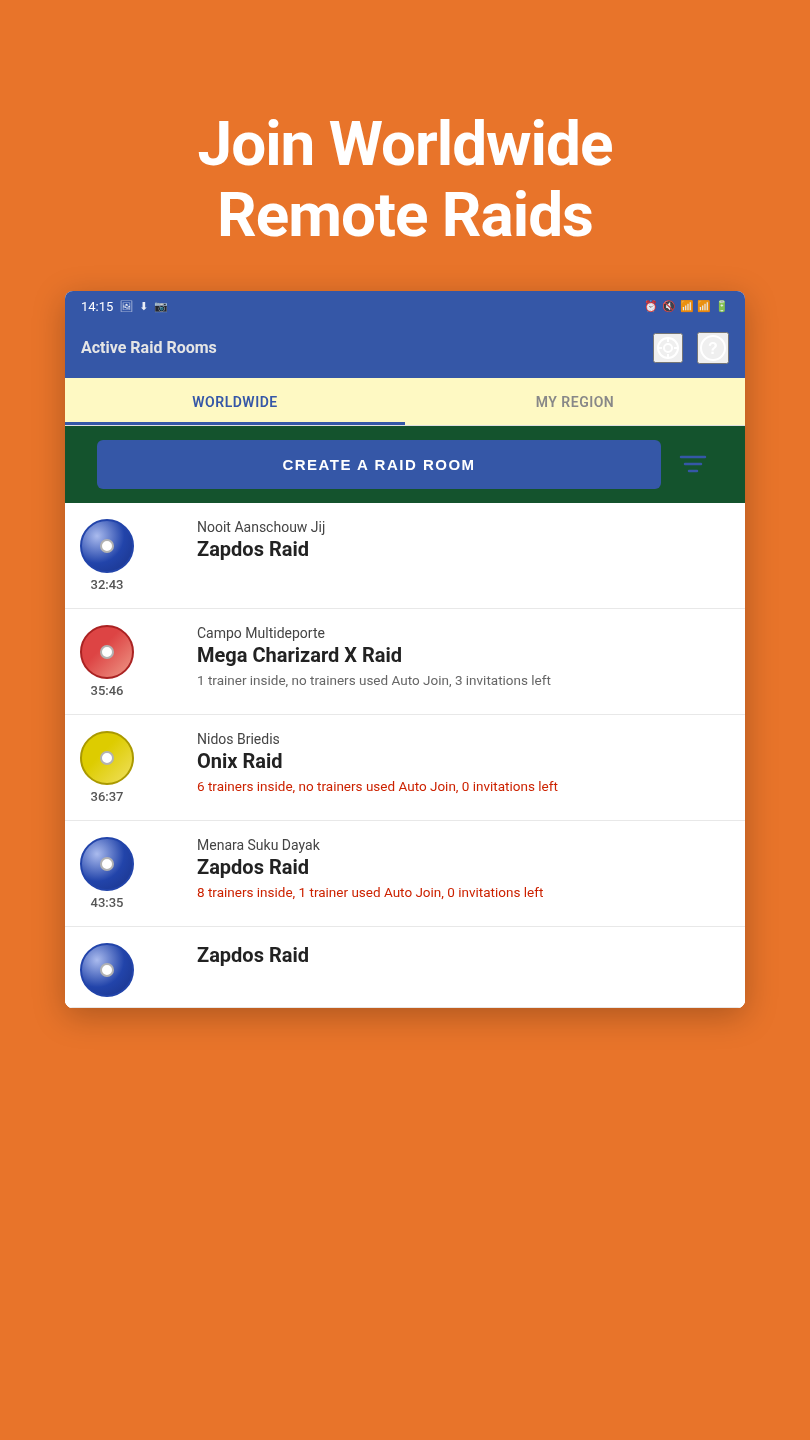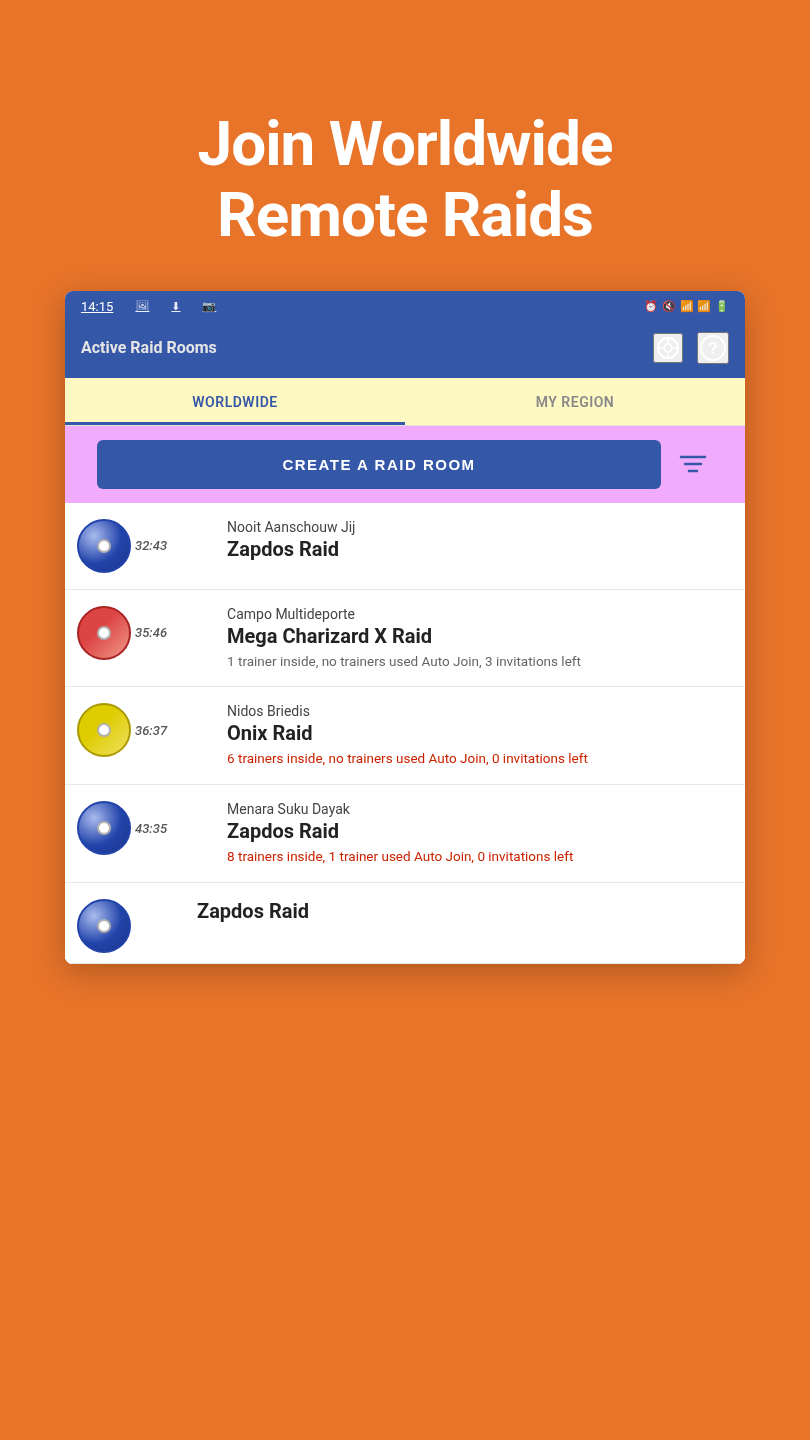"14:15" .status-left { gap: 22px -> 6px; text-decoration: underline -> none }
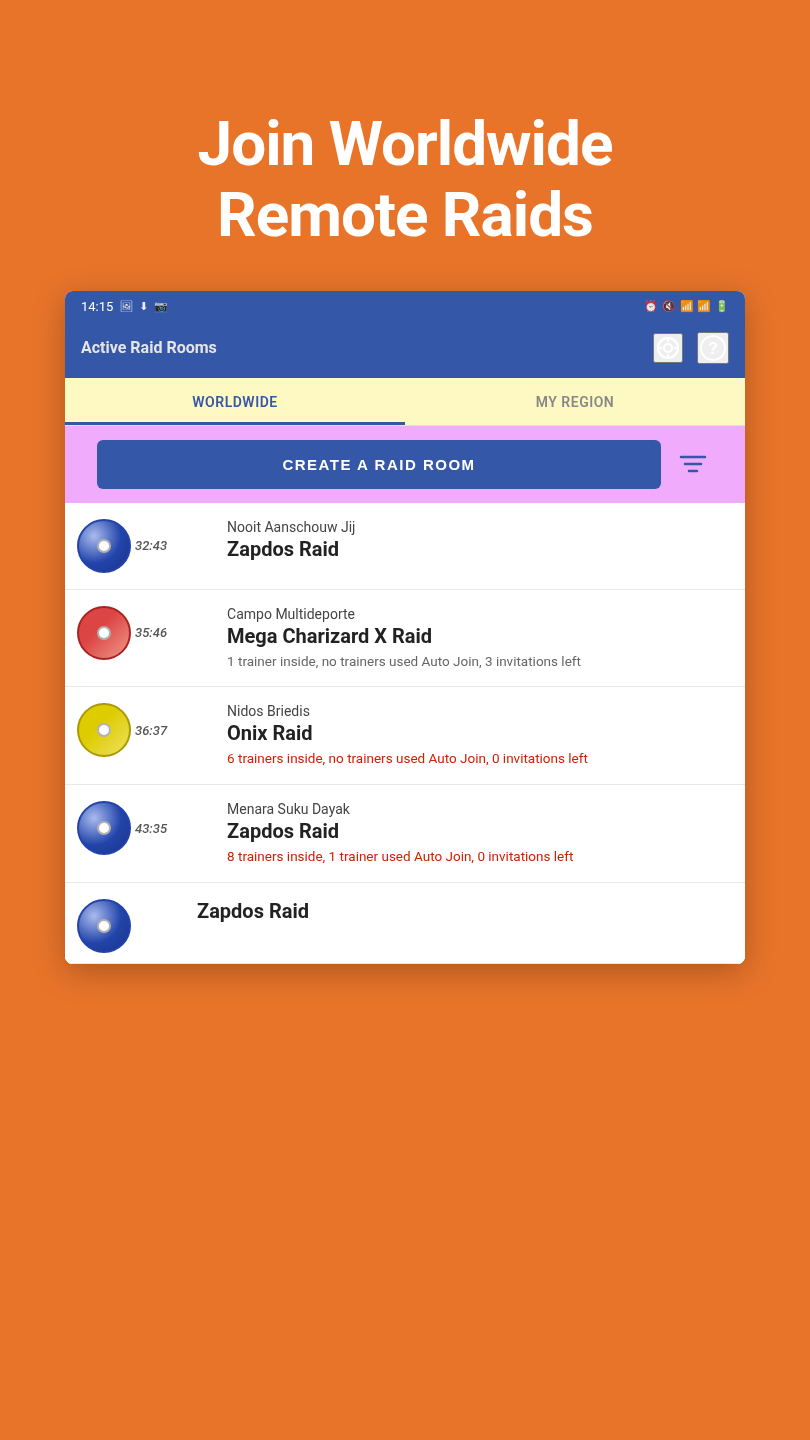"CREATE A RAID ROOM" .create-row { background: #f0abfc -> #14532d }
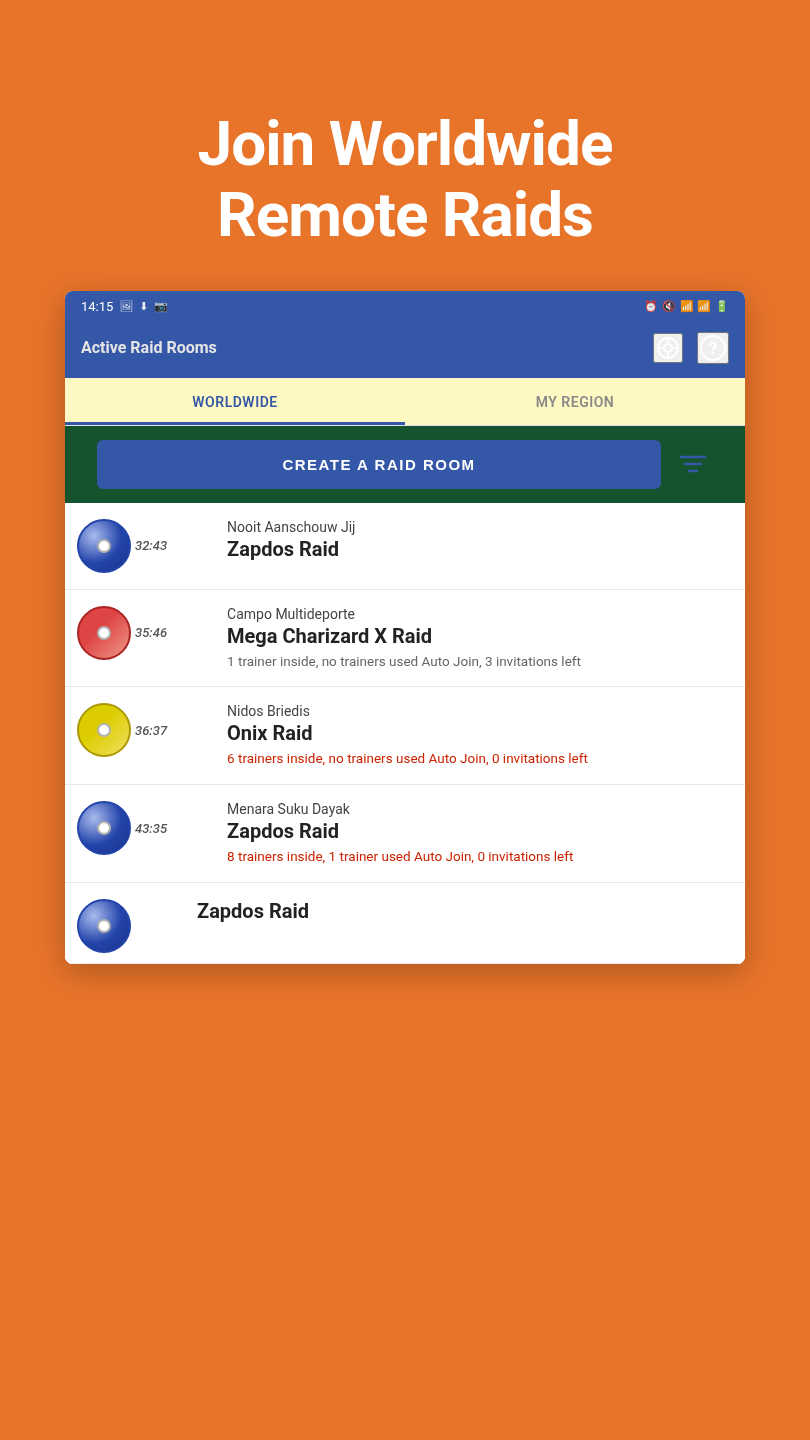"32:43" .raid-item-left { flex-direction: row -> column; font-style: italic -> none }
